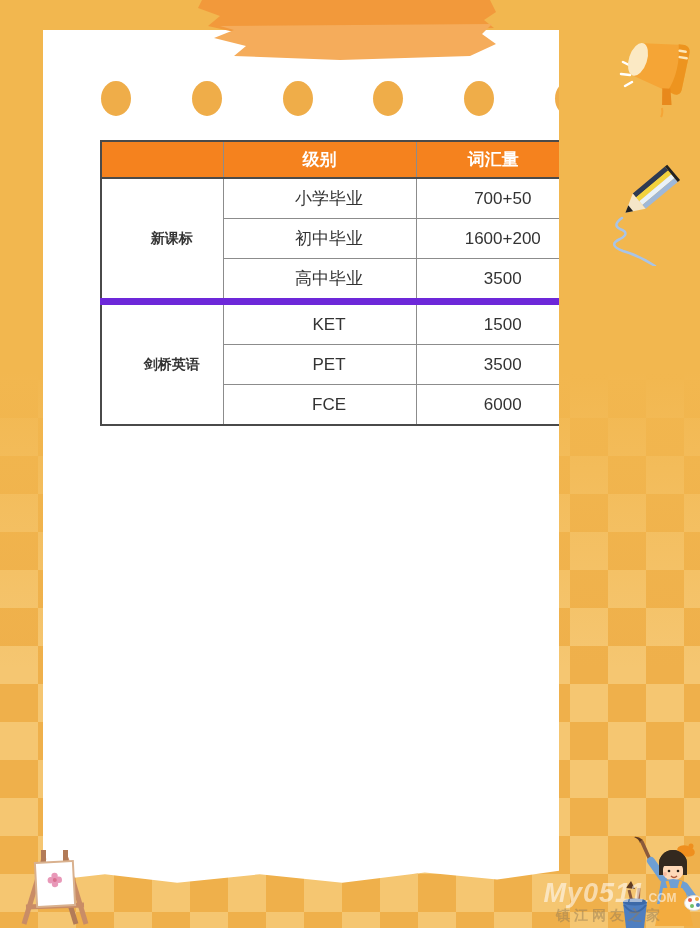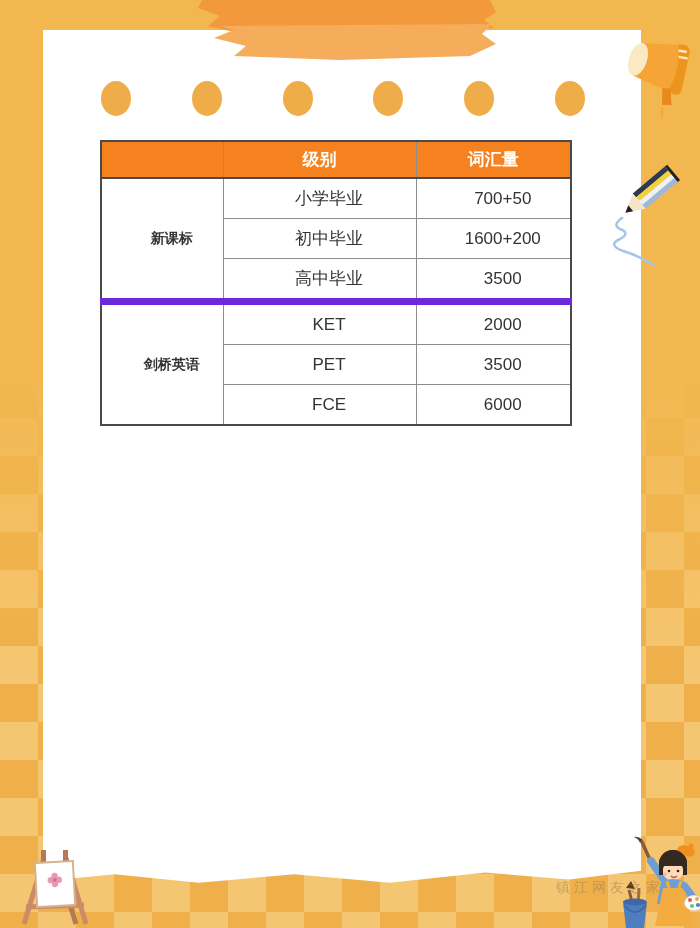"级别" .card { width: 598px -> 516px }
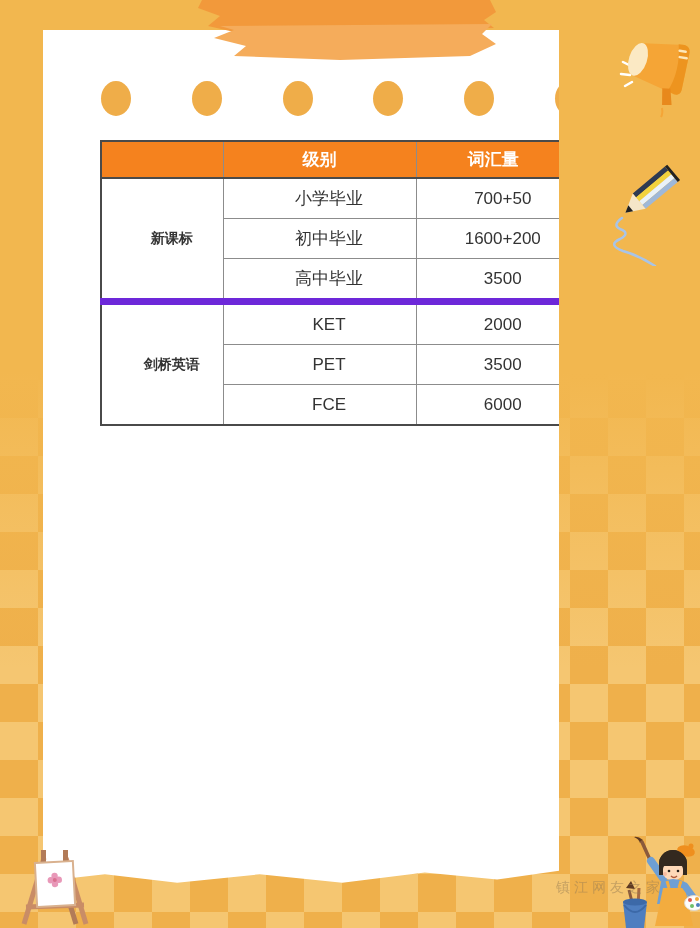"2000" td { text: 2000 -> 1500 }
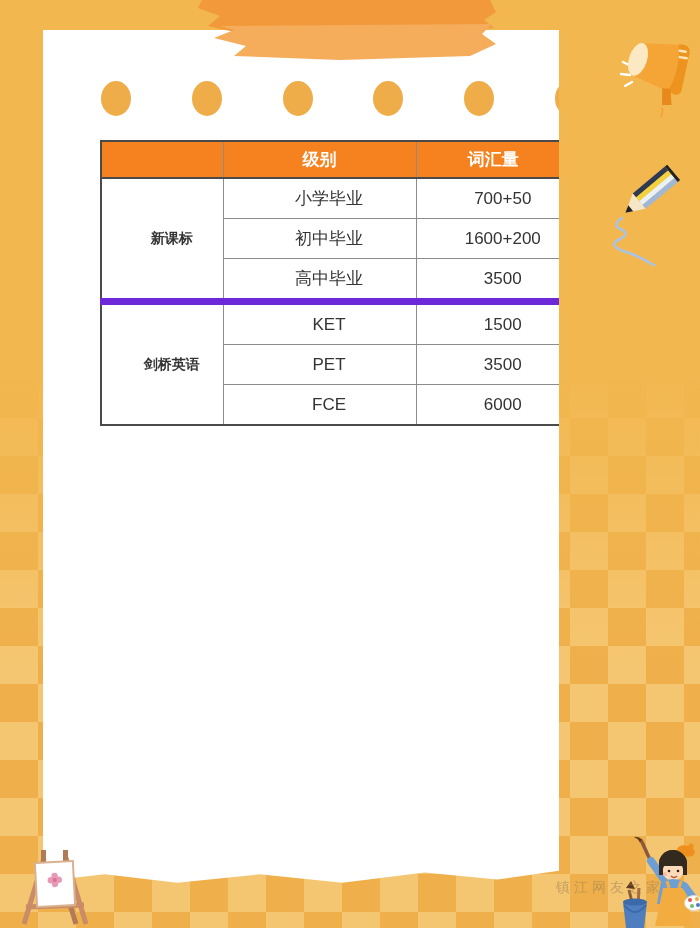"My0511.COM" div.wm-brand { html: none -> <div><span>My0511</span><span>.COM</span></div> }
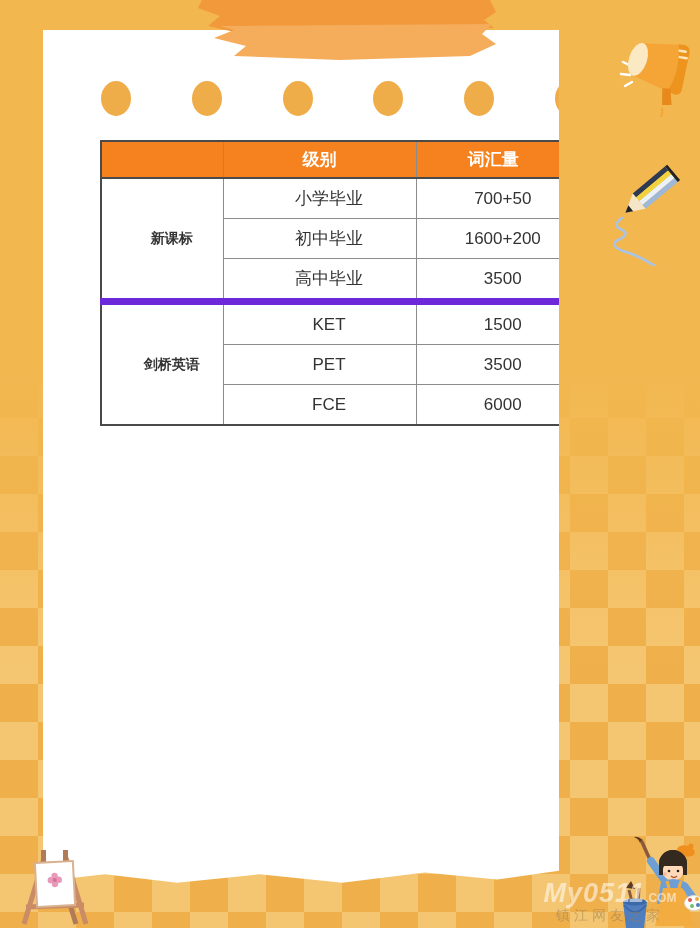"镇江网友之家" .wm-tagline { font-weight: normal -> bold }
